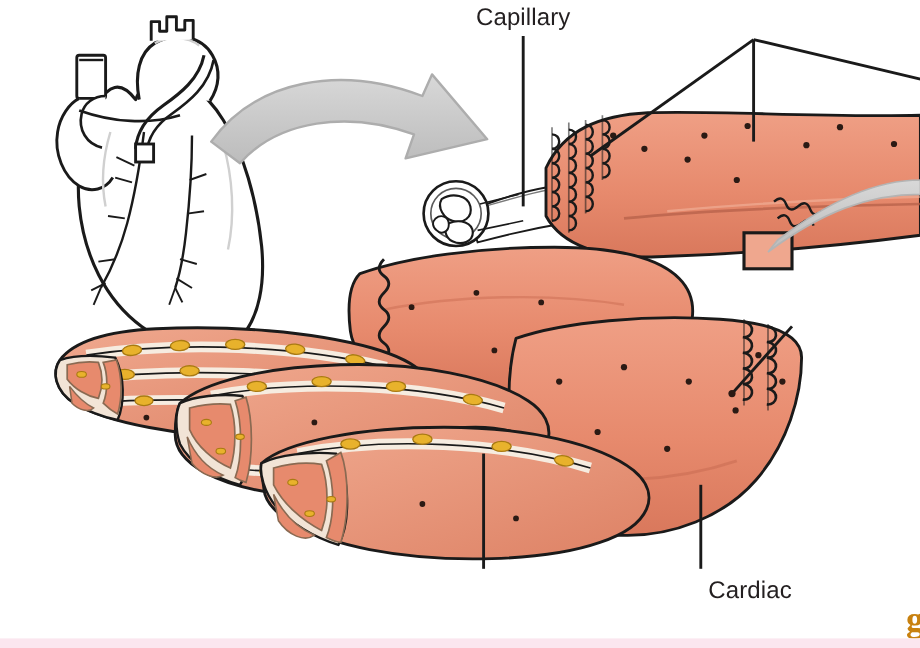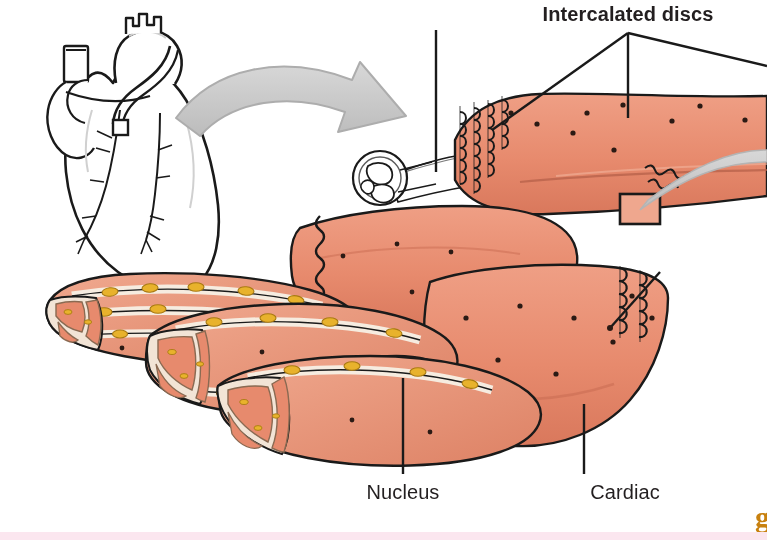"Capillary" div.label { html: none -> <div>Capillary</div> }
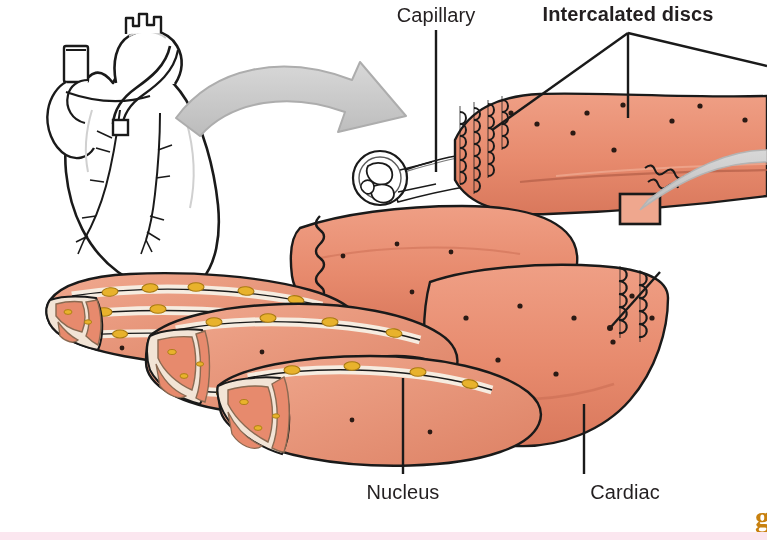"Intercalated discs" div.label { html: <div>Intercalated discs</div> -> none }
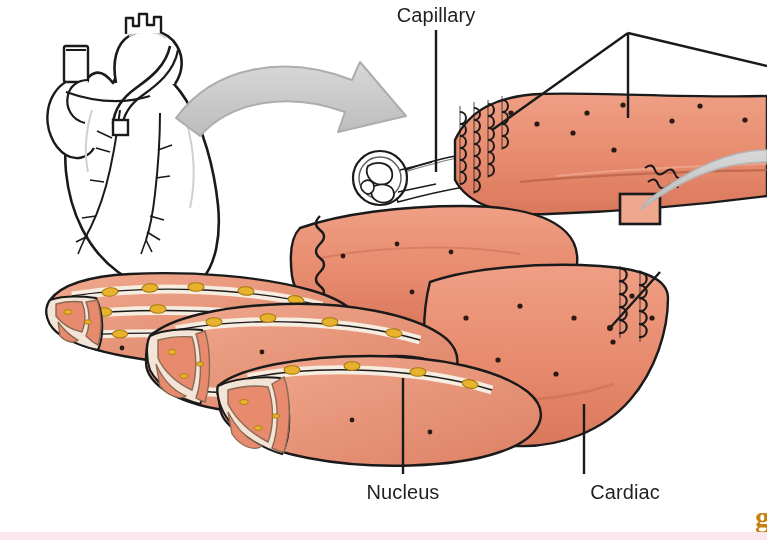"Nucleus" div.label { html: <div>Nucleus</div> -> none }
